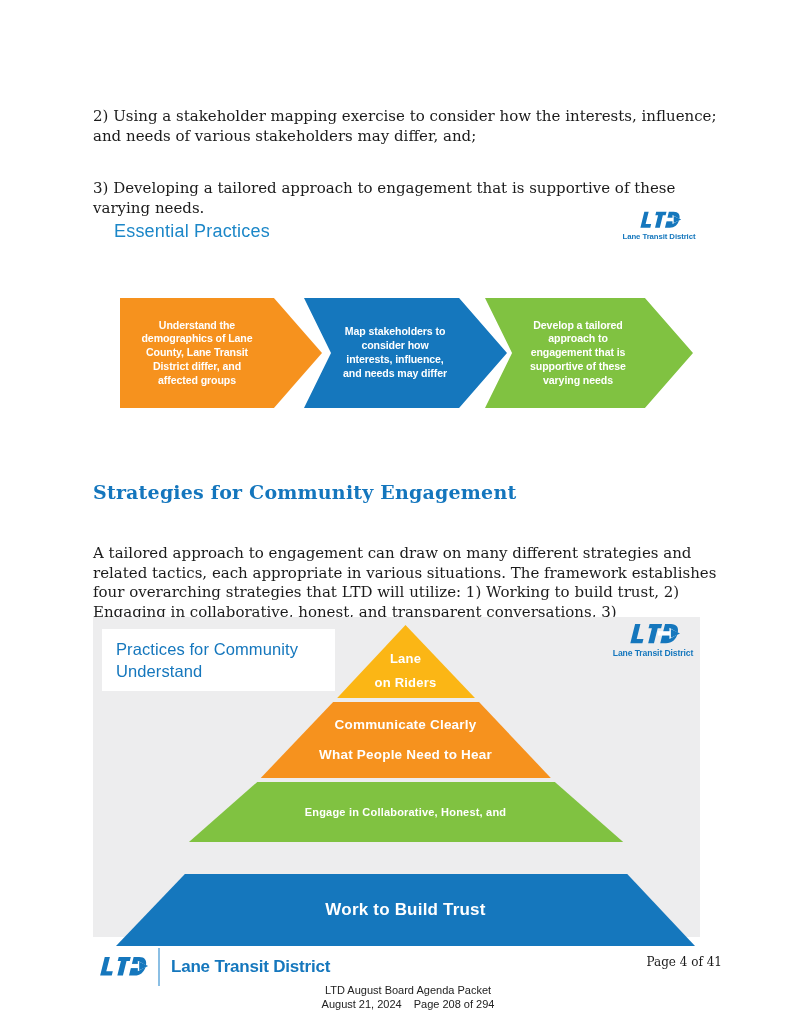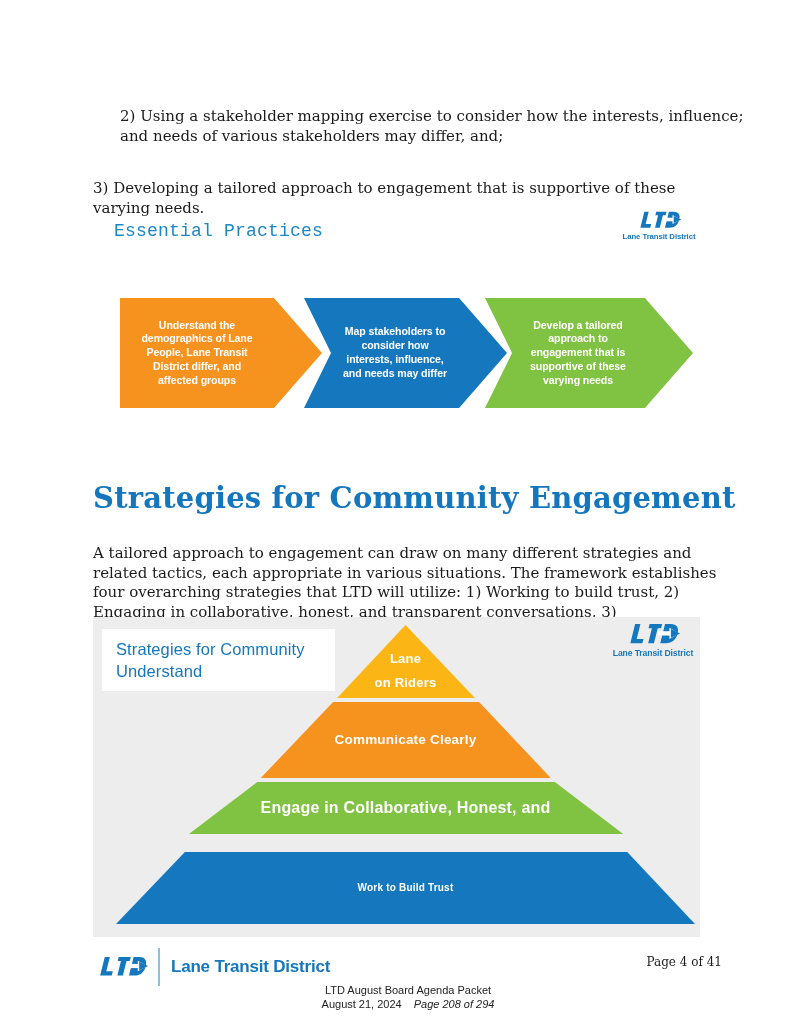"2) Using a stakeholder mapping" #para1 { margin-left: 27px -> none }
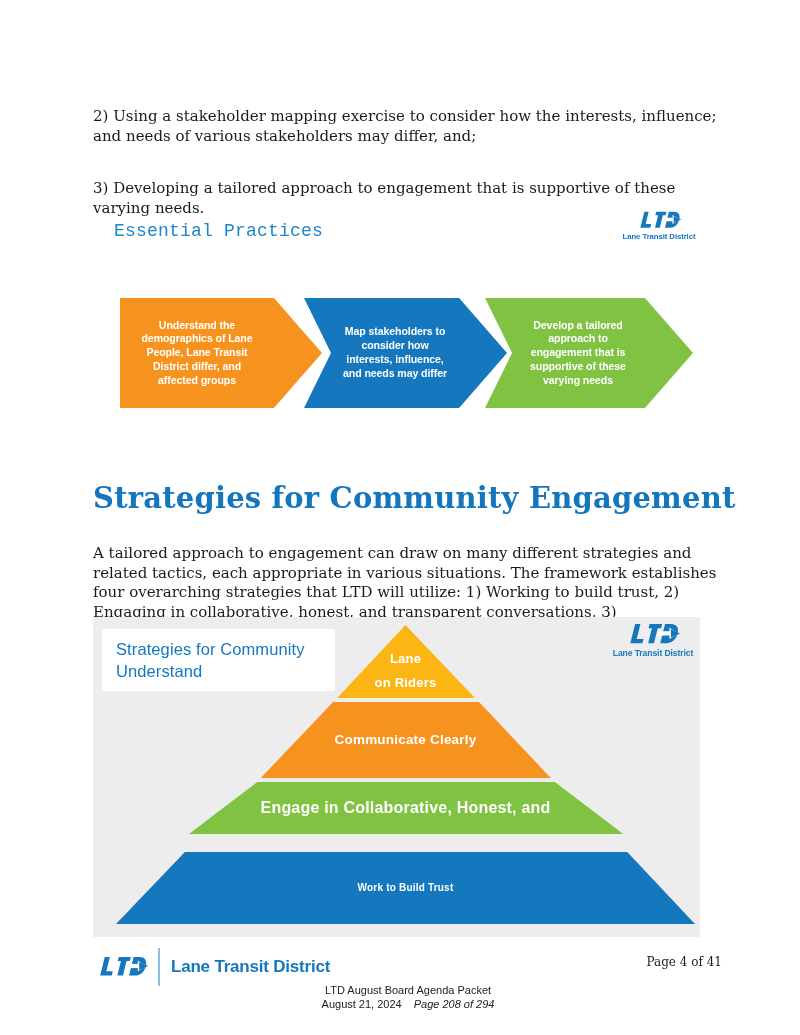"Essential Practices" .slide1-title { font-family: Liberation Mono, monospace -> Liberation Sans, sans-serif }
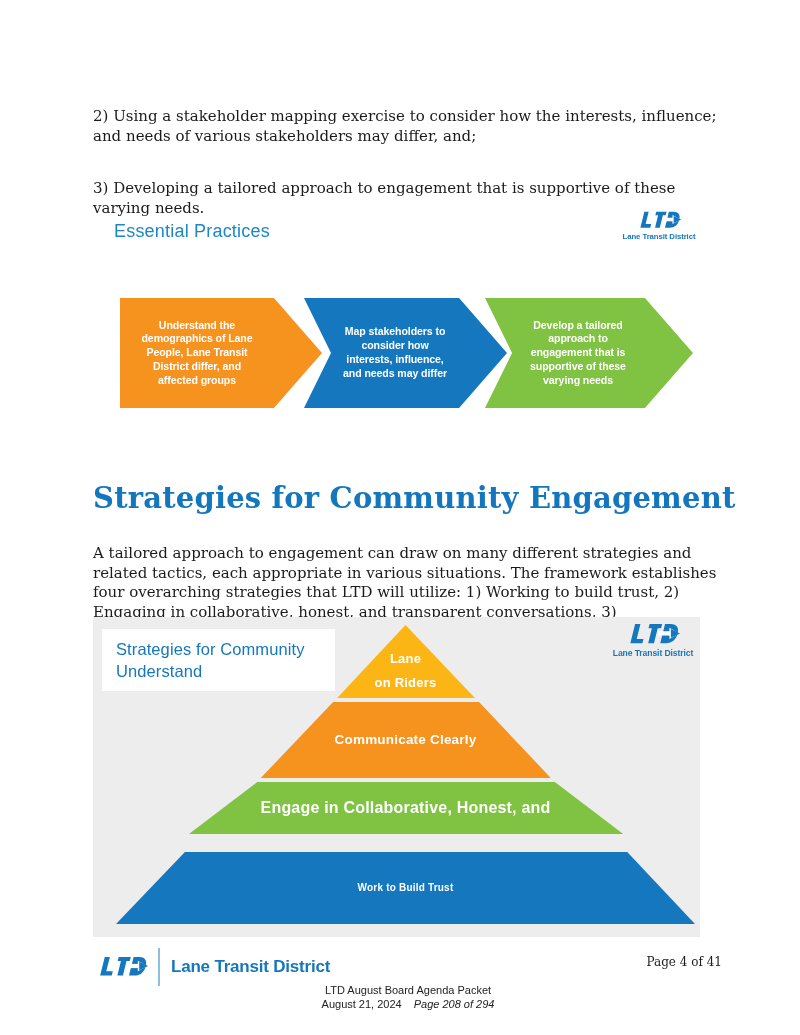"People, Lane Transit" span { text: People -> County }
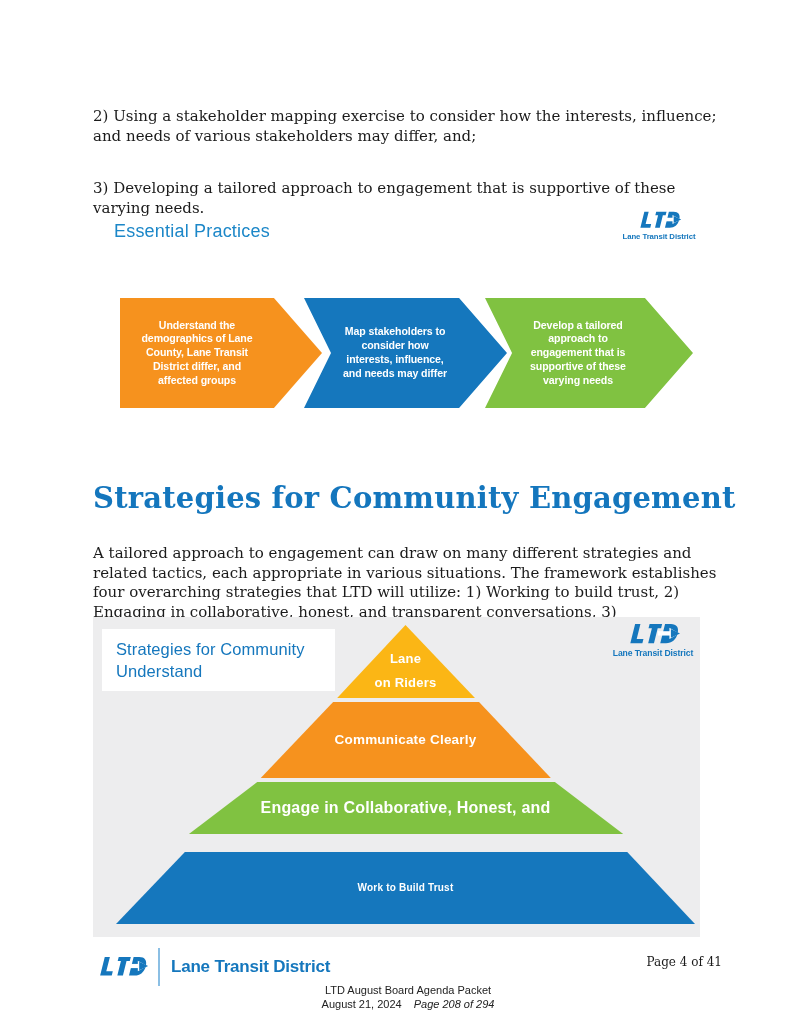"Strategies for Community Engagement" .section-heading { font-size: 29px -> 19px }
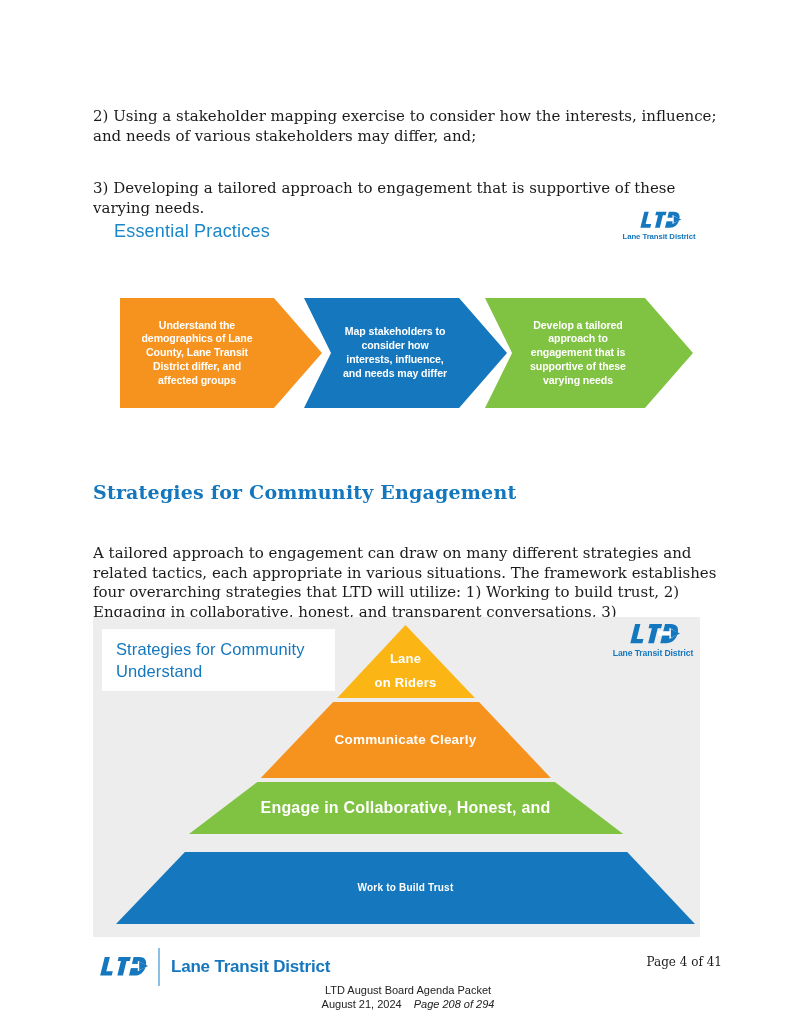"Strategies for Community" span { text: Strategies -> Practices }
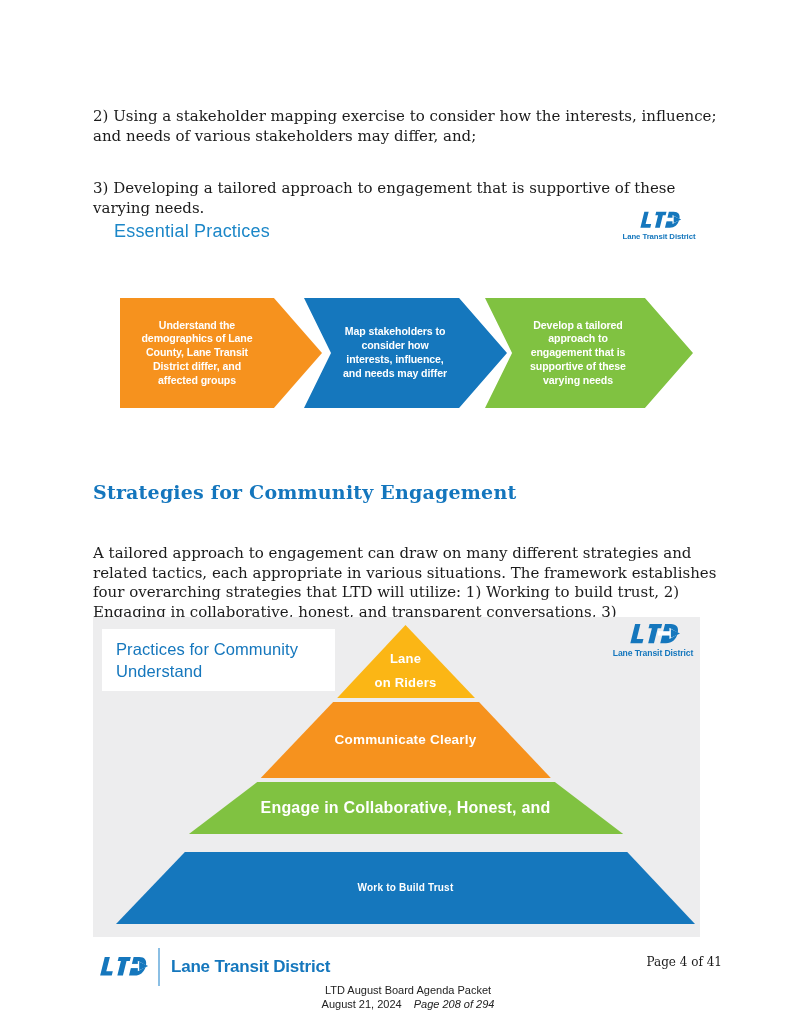"What People Need to Hear" span { html: none -> <span>What People Need to Hear</span> }
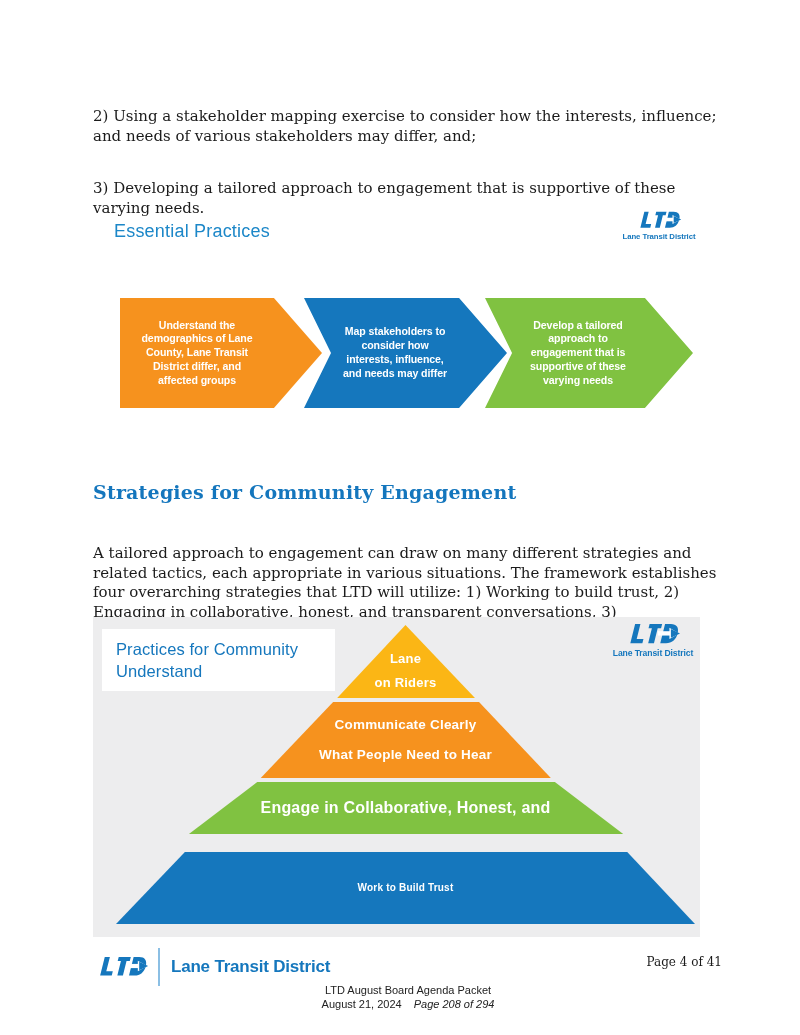"Engage in Collaborative, Honest, and" #lvl3 { font-size: 16px -> 11px; height: 52px -> 60px }
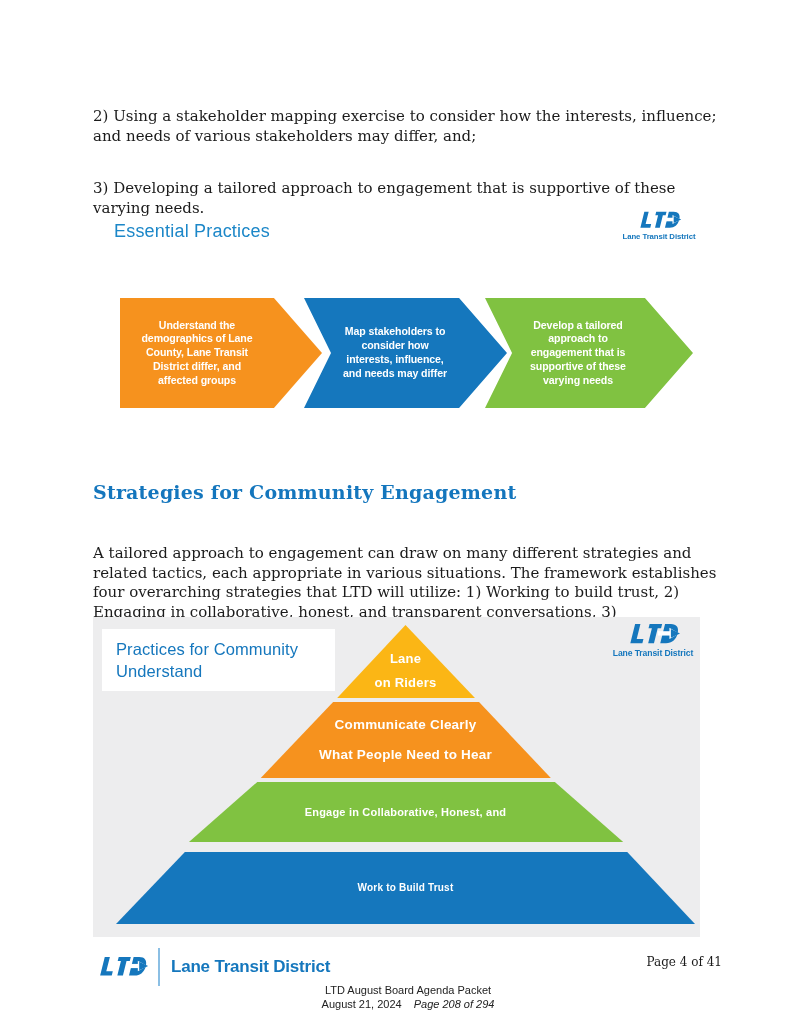"Work to Build Trust" #lvl4 { font-size: 10px -> 17px; top: 227px -> 249px }
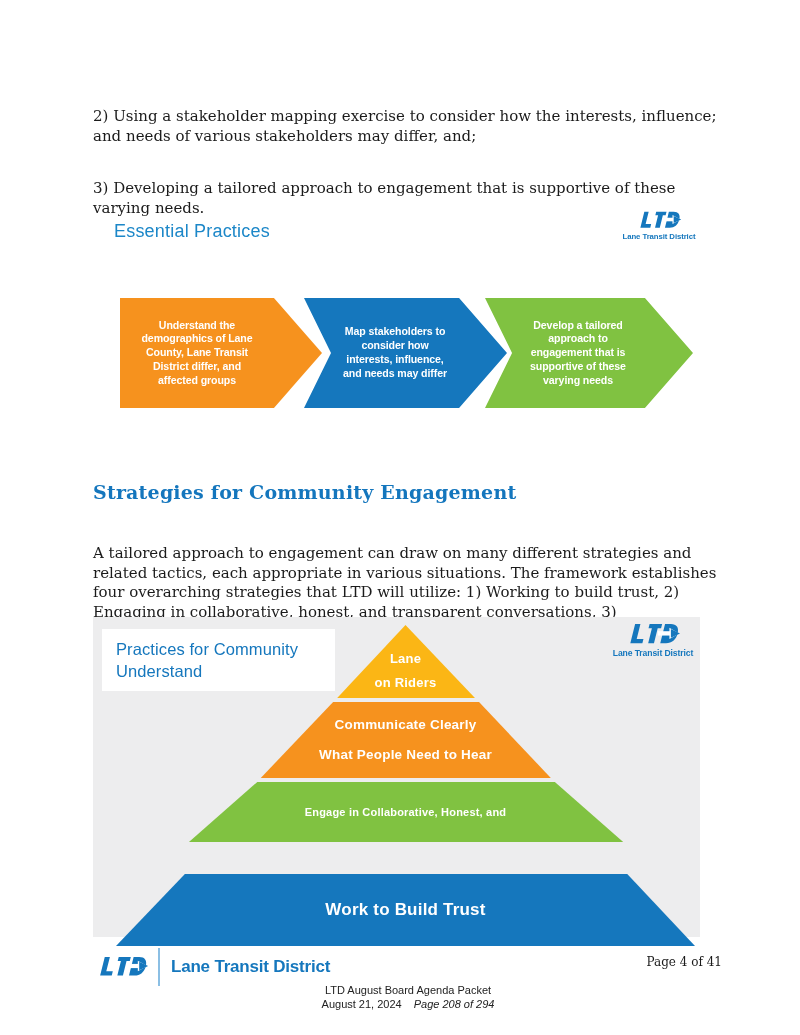"Page 208 of 294" .packet .row2 span + span { font-style: italic -> none }
